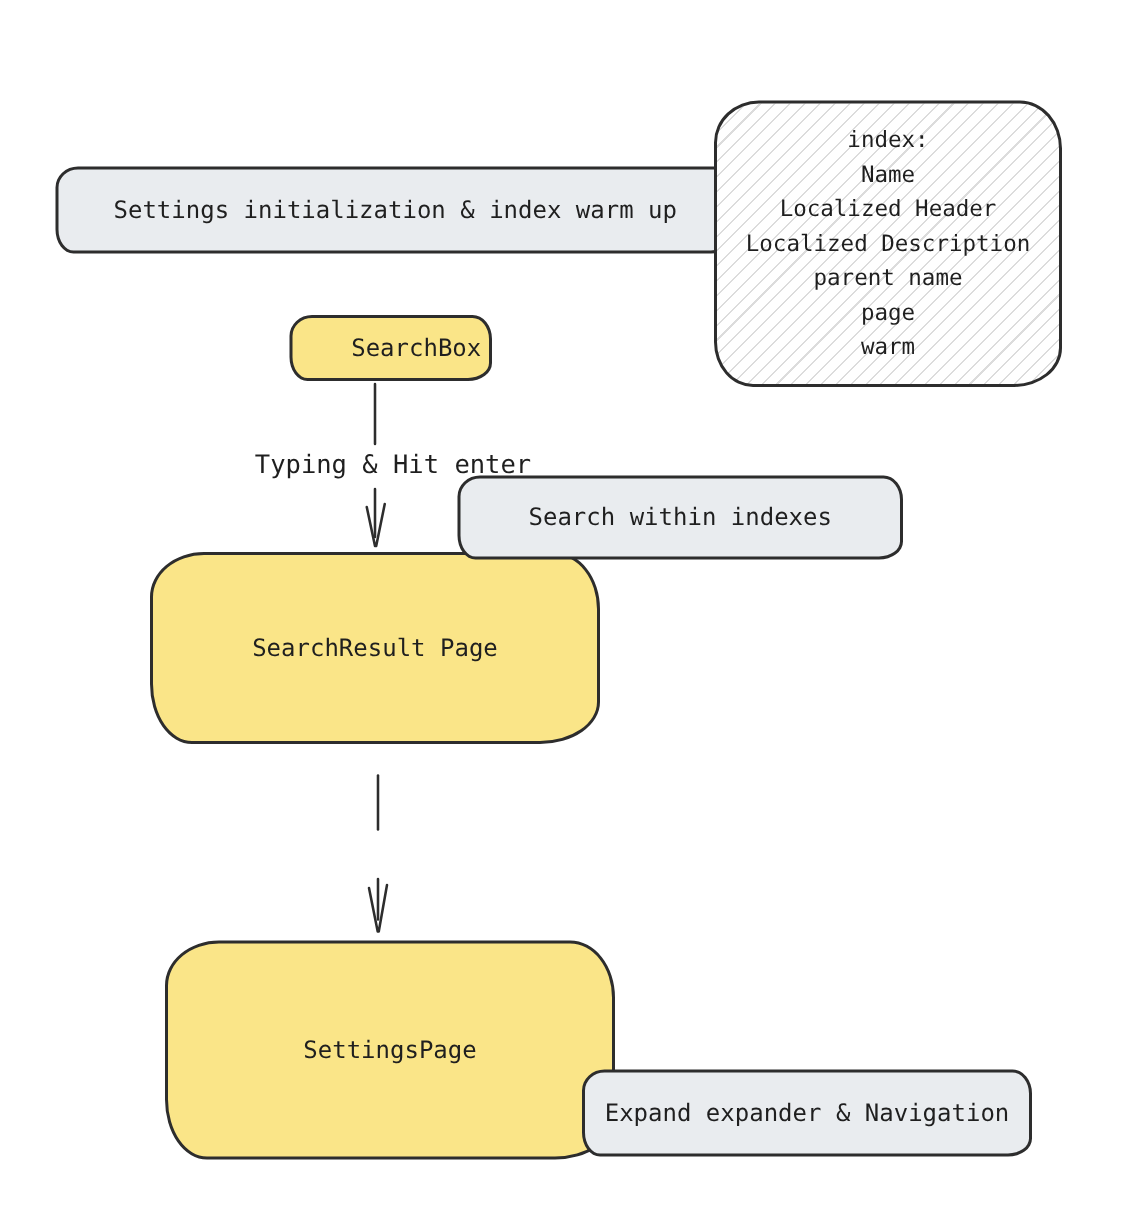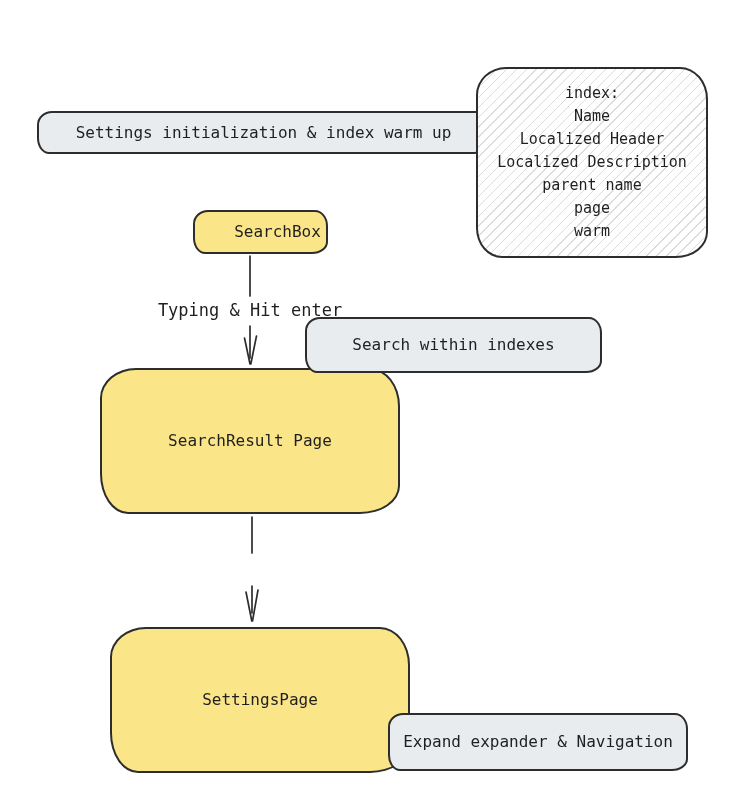"Settings initialization & index warm" div.node { height: 43px -> 58px }
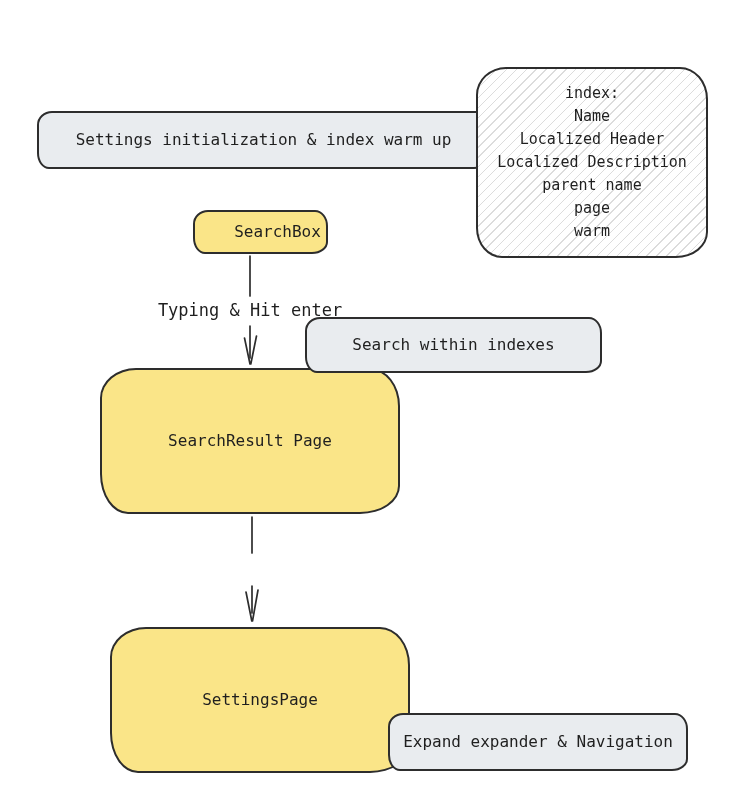"Typing & Hit enter" .edge-label { margin-left: none -> 12px }
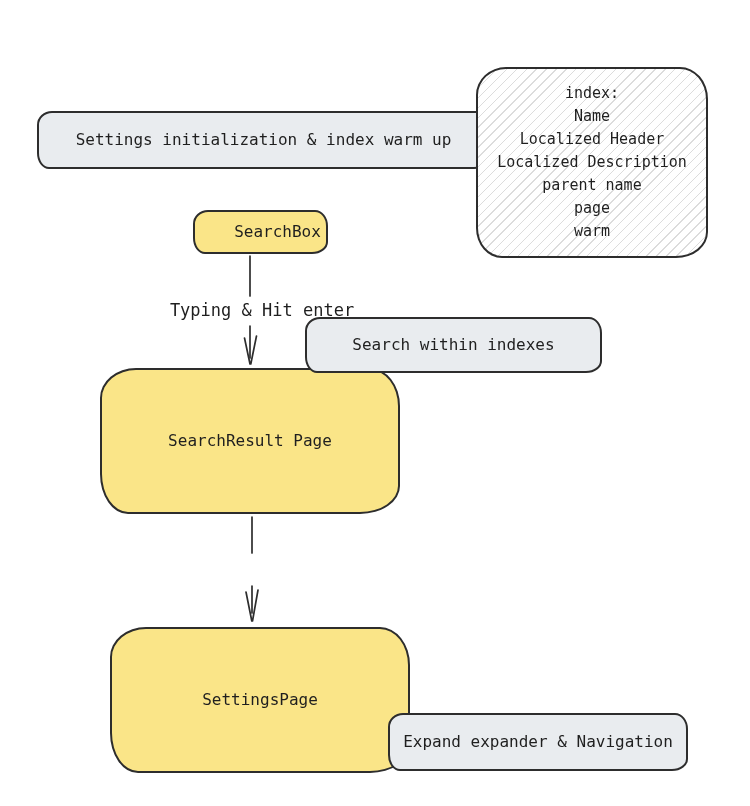"SearchResult Page" div.node { height: 146px -> 128px }
